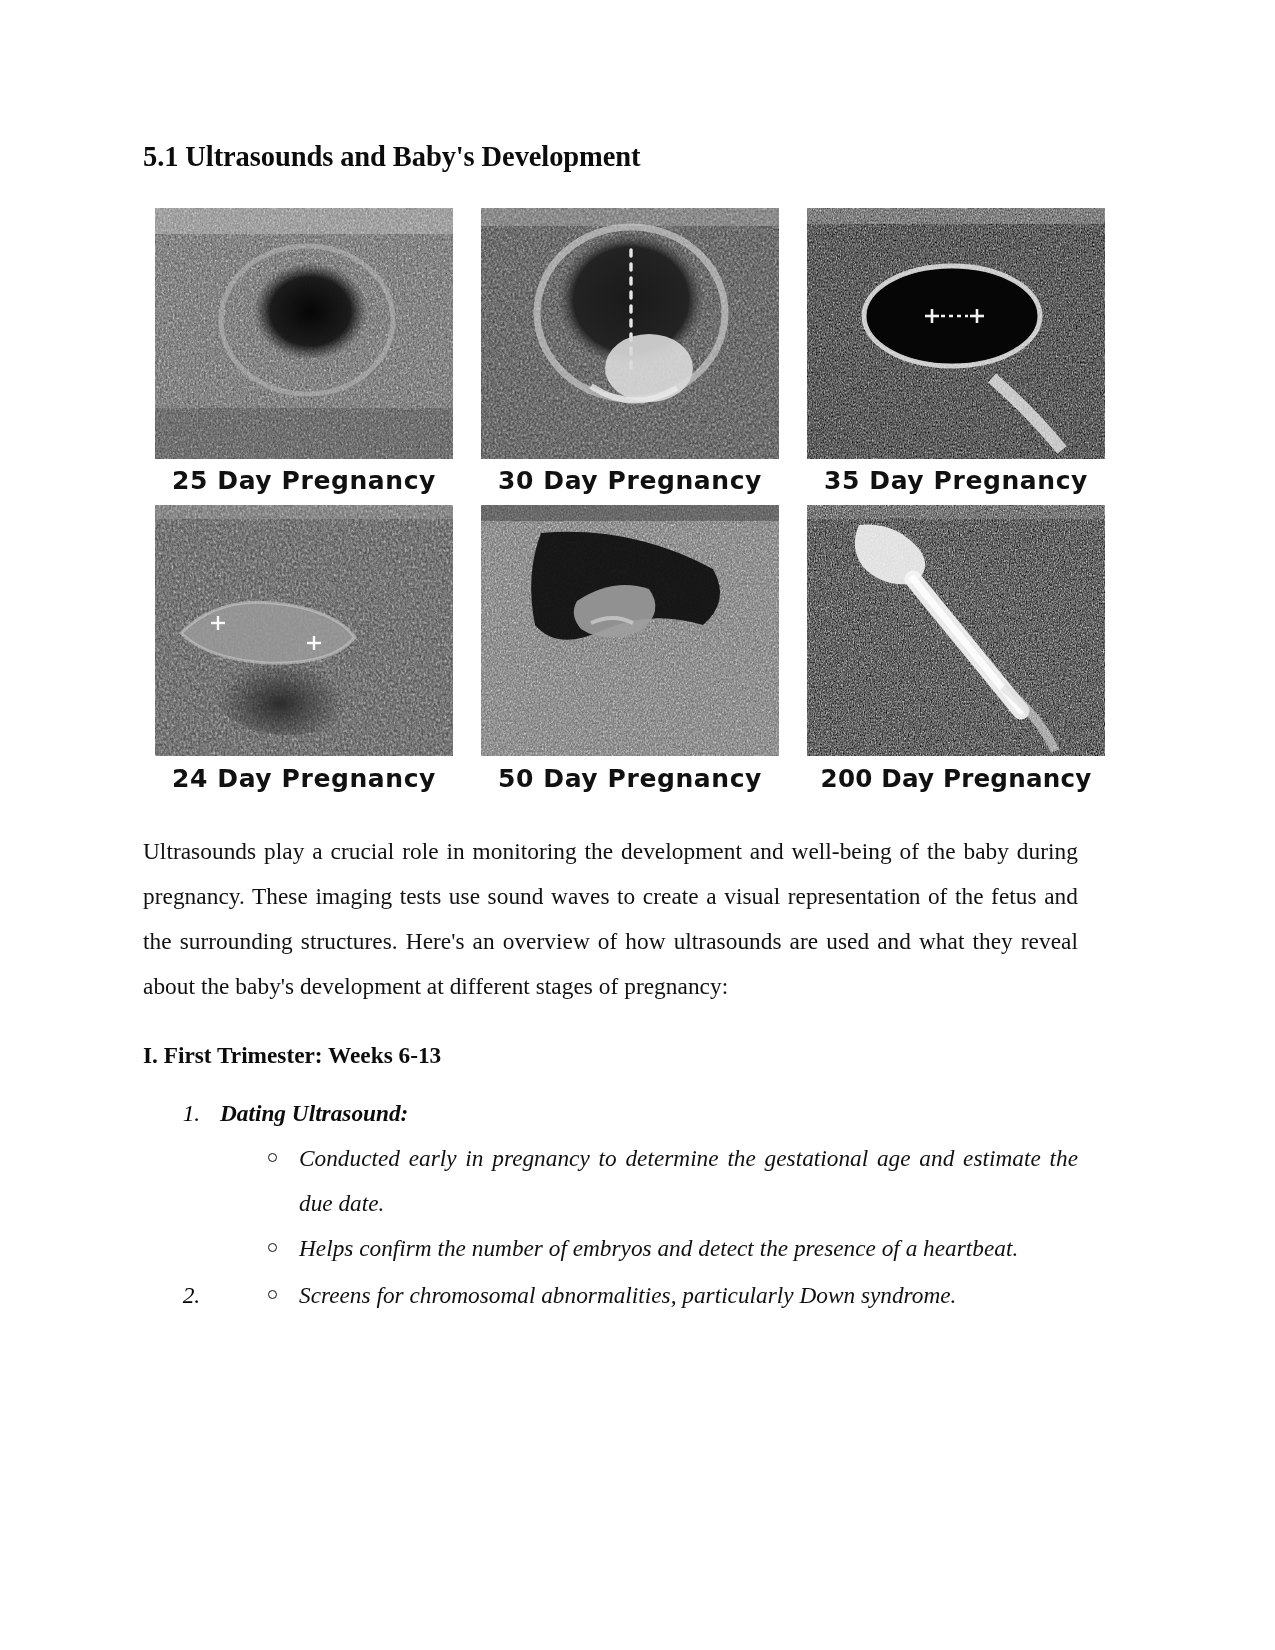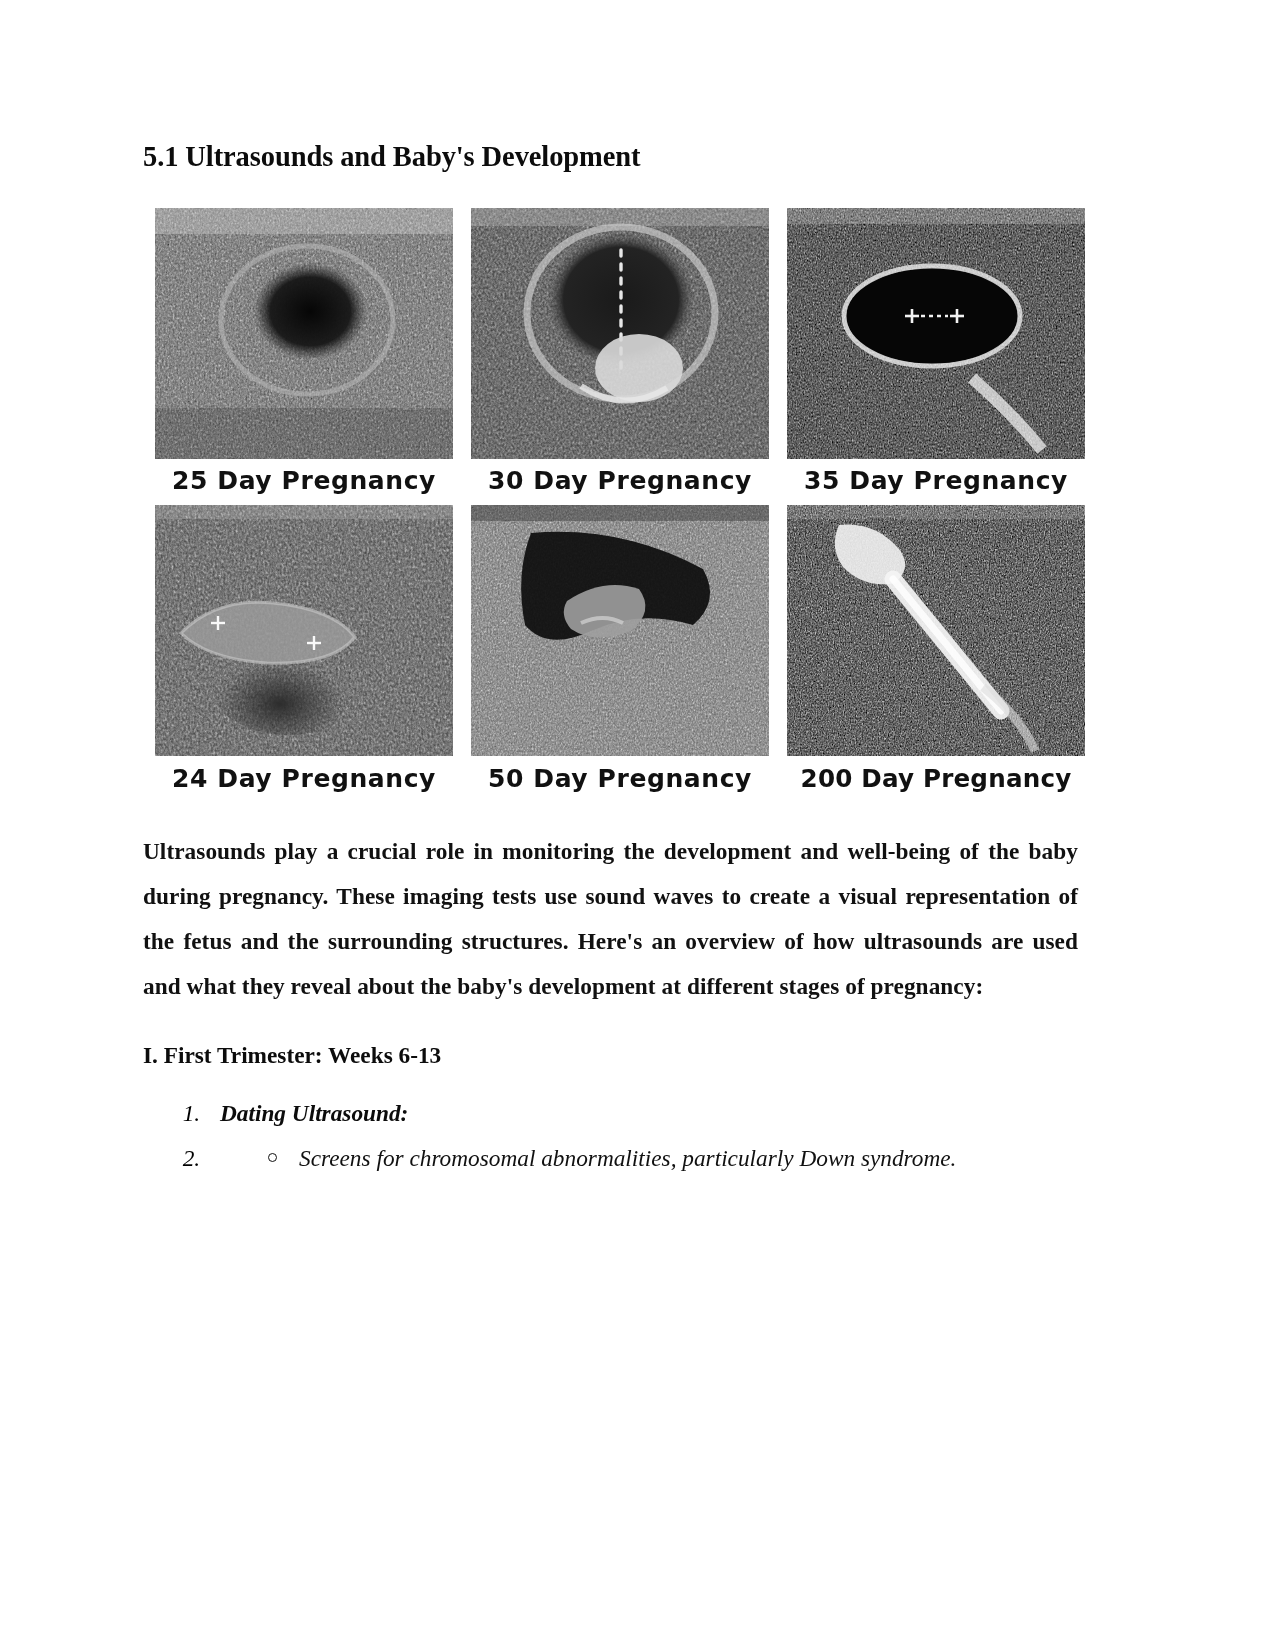"25 Day Pregnancy" .us-row { gap: 18px -> 28px }
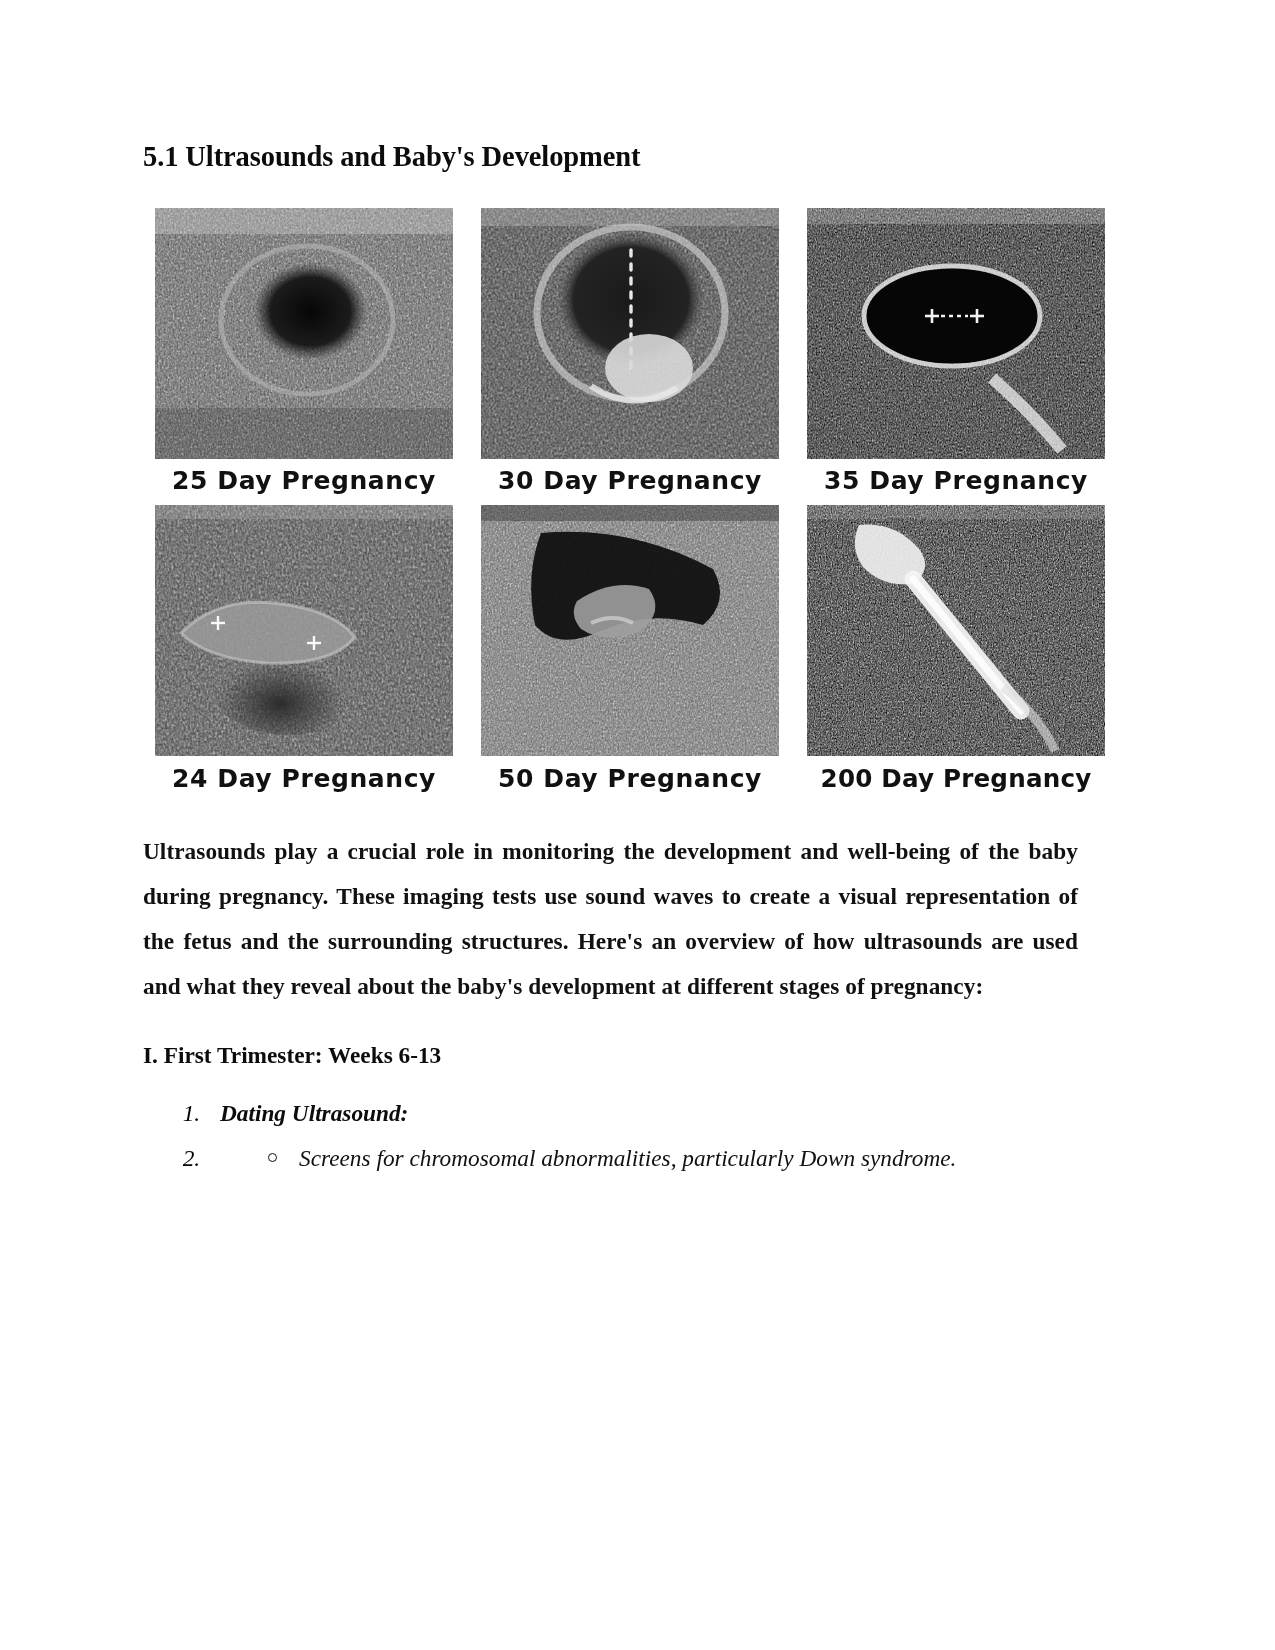"Ultrasounds play a crucial role" .body-para { font-weight: bold -> none }
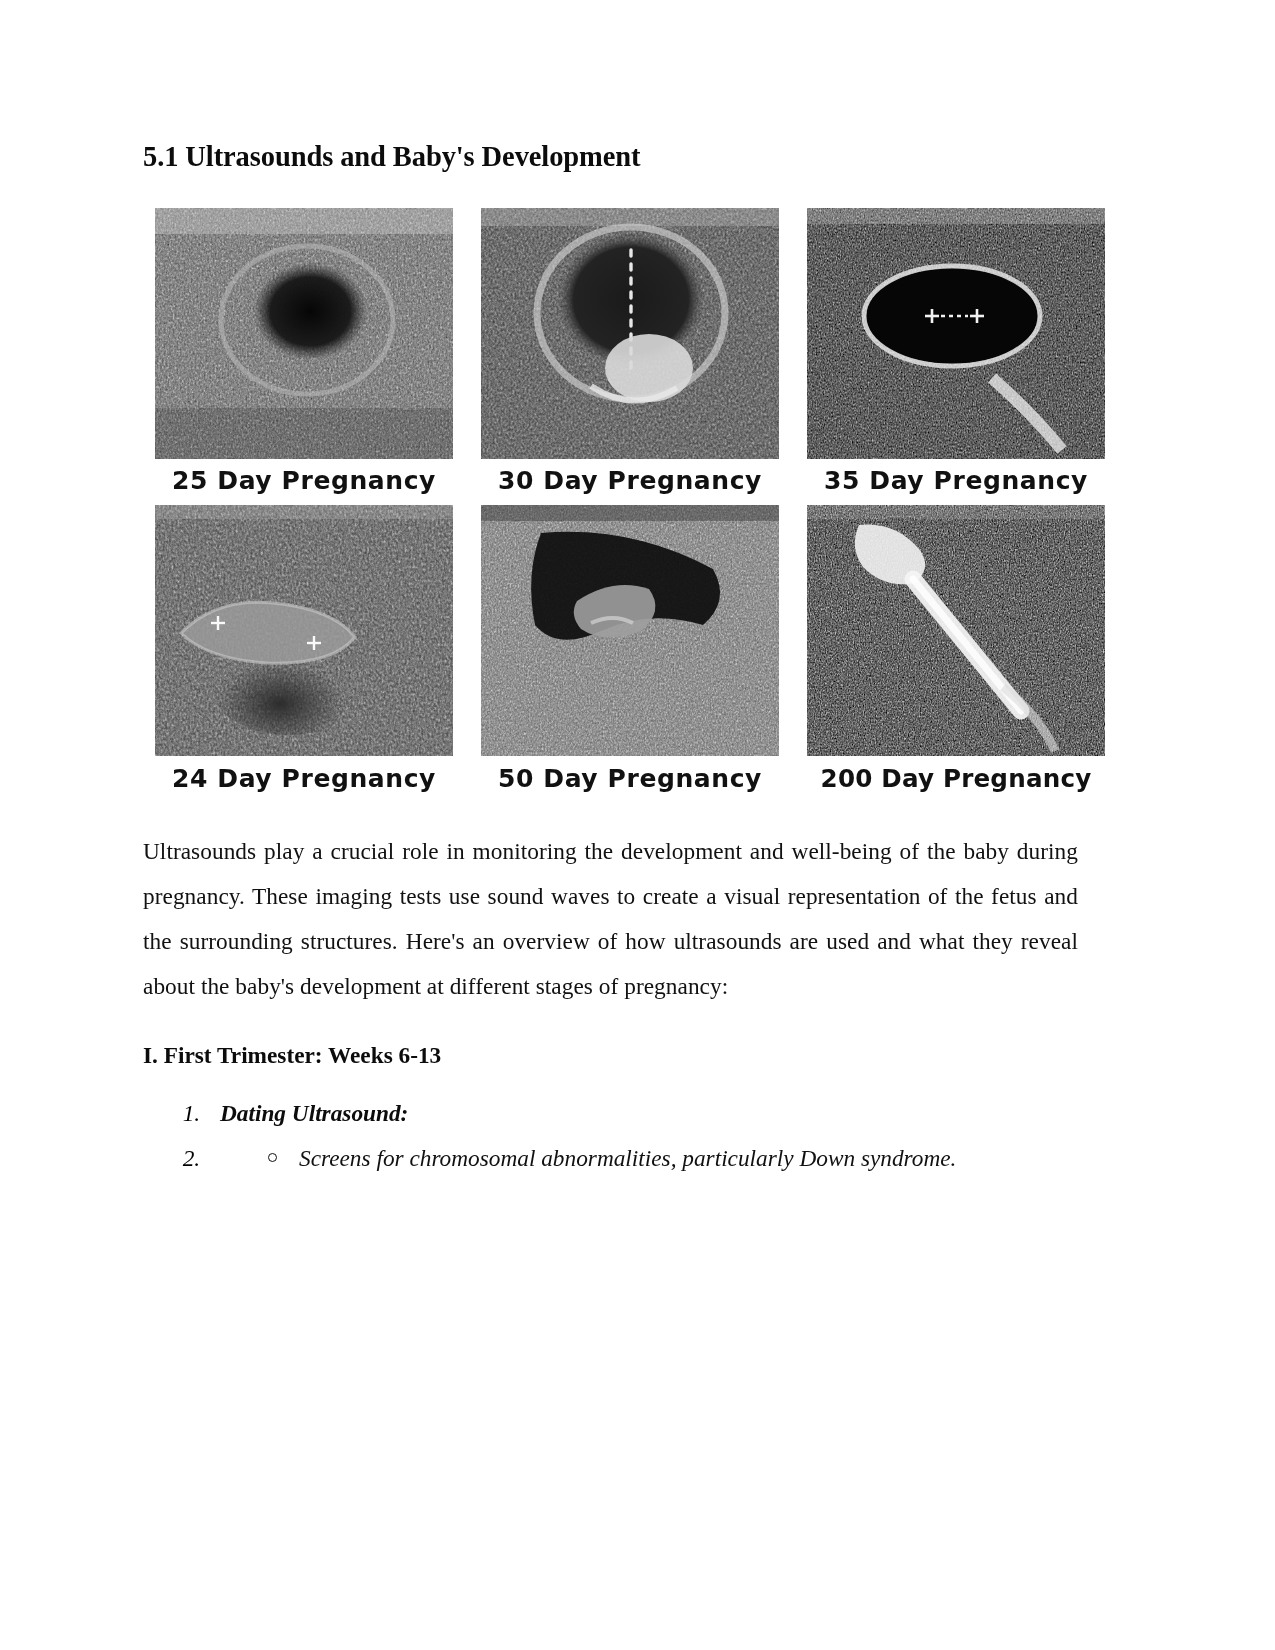"Conducted early in pregnancy to" ul.sub-list { html: none -> <ul> <li>Conducted early in pregnancy to determine the gestational age and estimate the due date.</li> <li>Helps confirm the number of embryos and detect the presence of a heartbeat.</li> </ul> }
